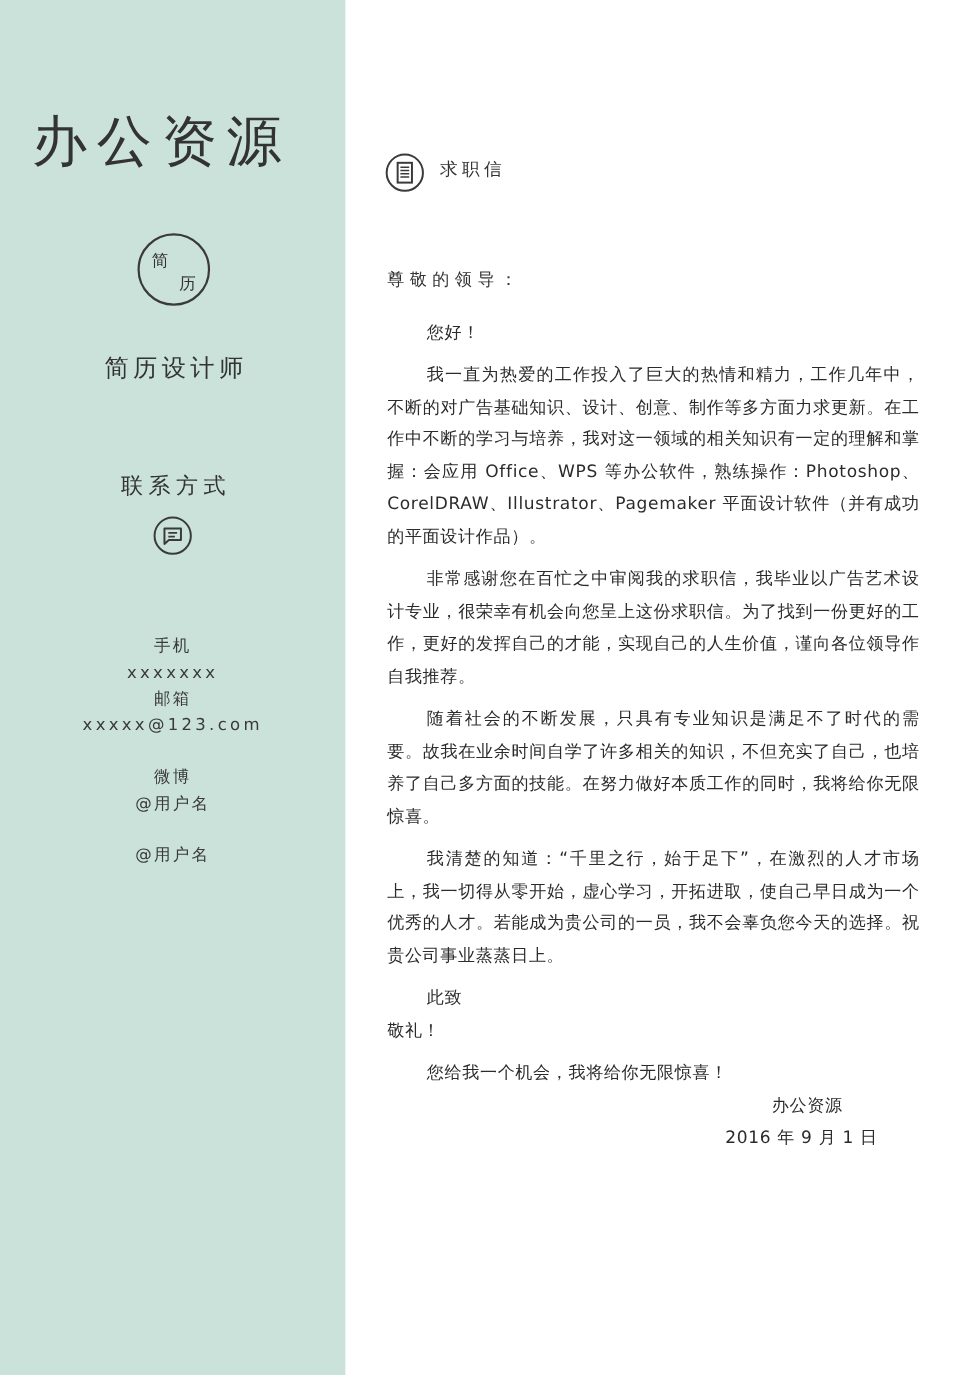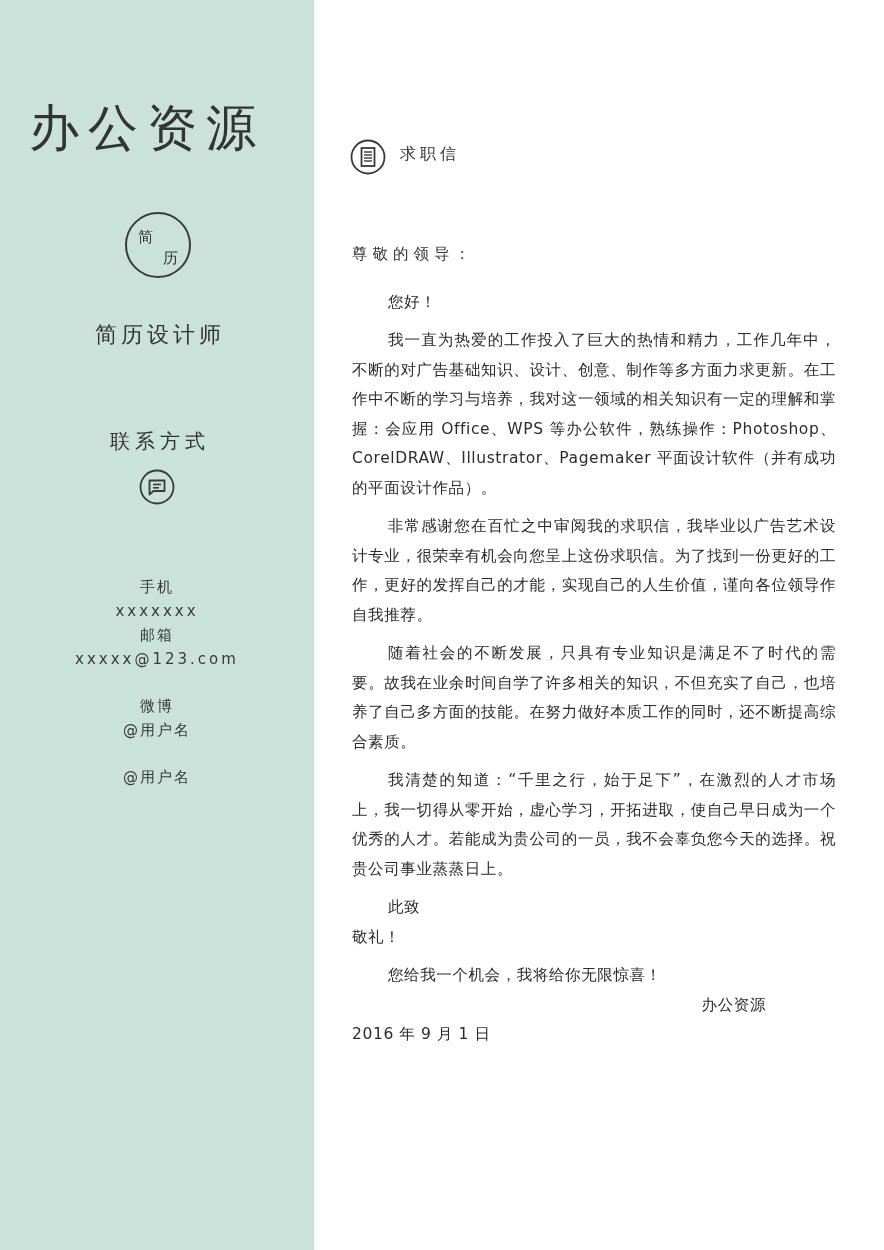"随着社会的不断发展，只具有专业知识是满足不了时代的需要。故我在业余时间自学了许多" p.para { text: 还不断提高综合素质 -> 我将给你无限惊喜 }
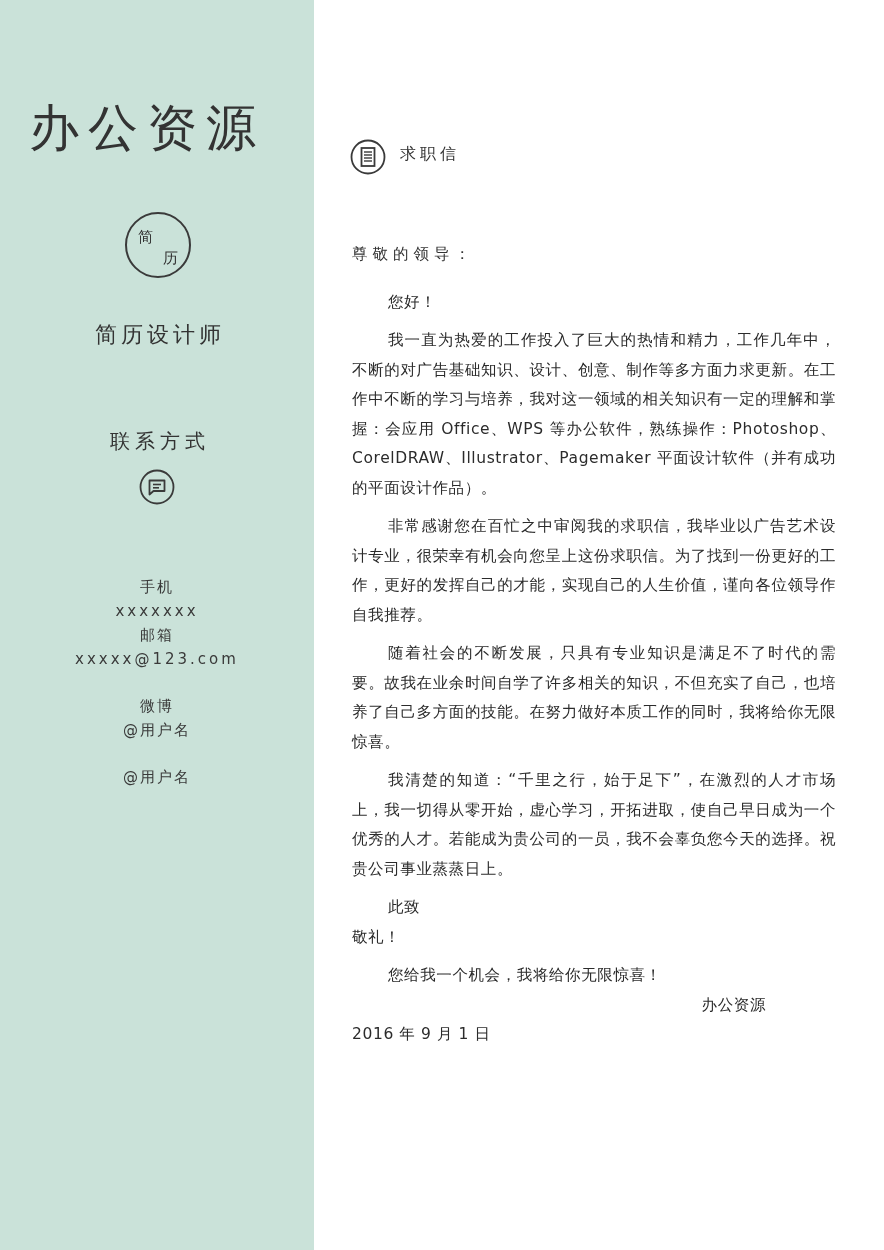"2016 年 9 月 1" .date { text-align: left -> right }
